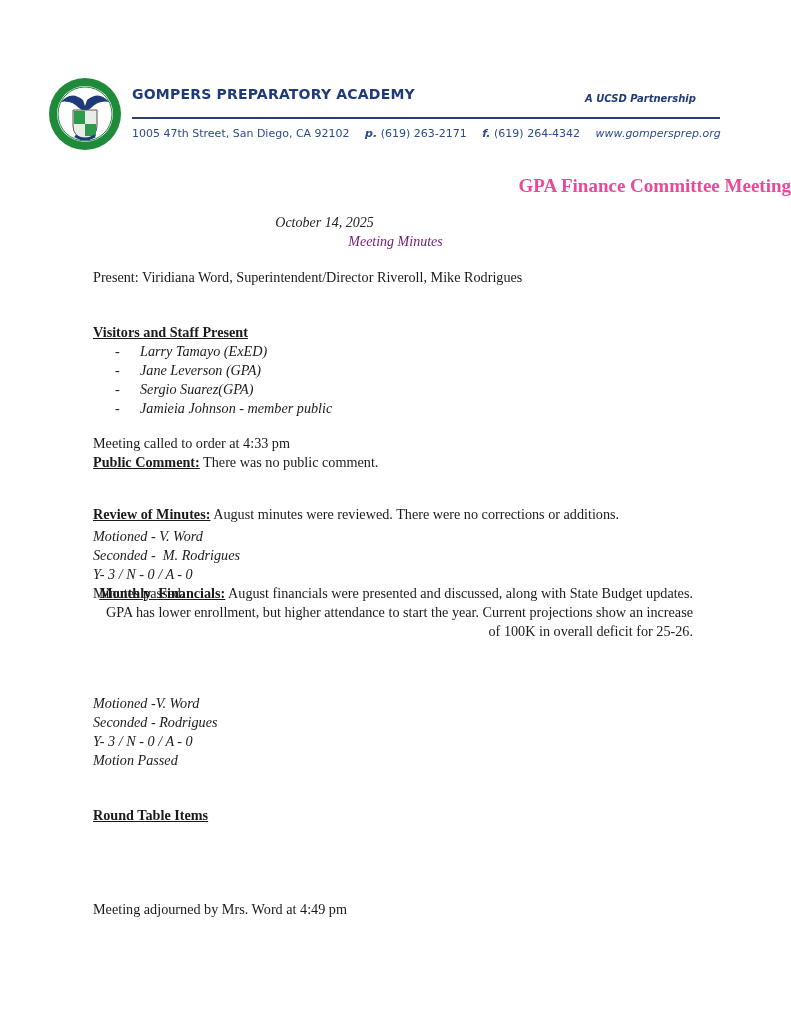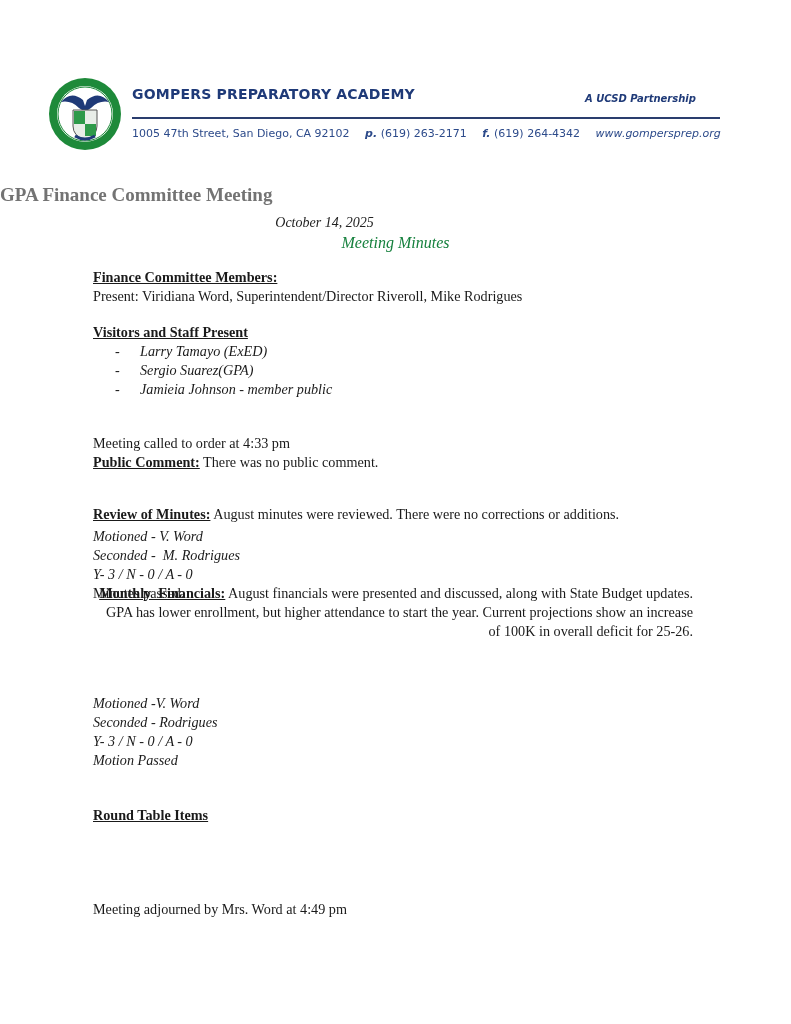"GPA Finance Committee Meeting" #title { color: #737373 -> #ec4899; text-align: left -> right; top: 184px -> 175px }
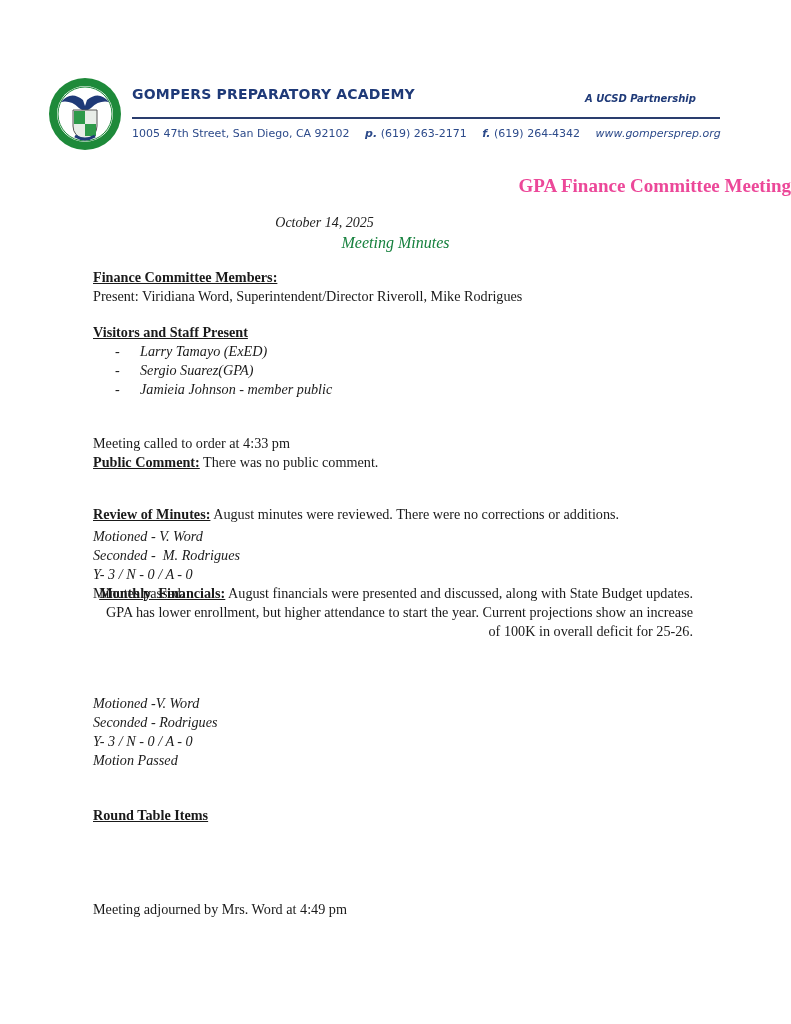"Meeting Minutes" #subtitle { color: #15803d -> #701a75; font-size: 16px -> 14px }
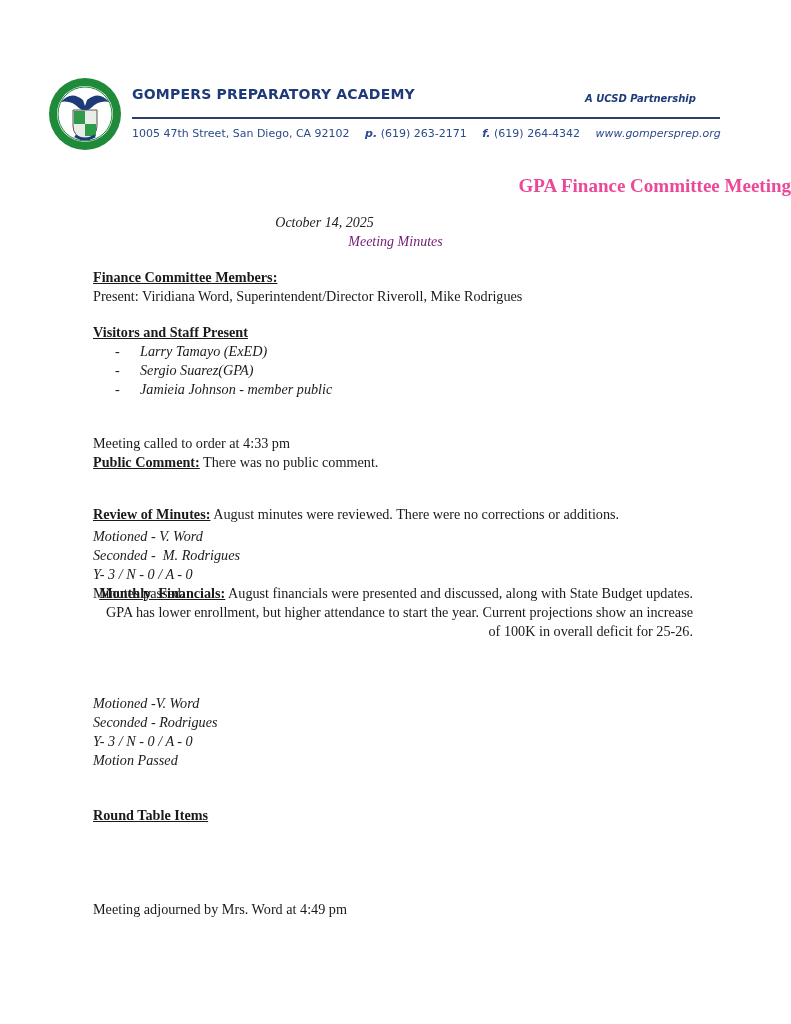"Finance Committee Members:" div.heading { html: <div>Finance Committee Members:</div> -> none }
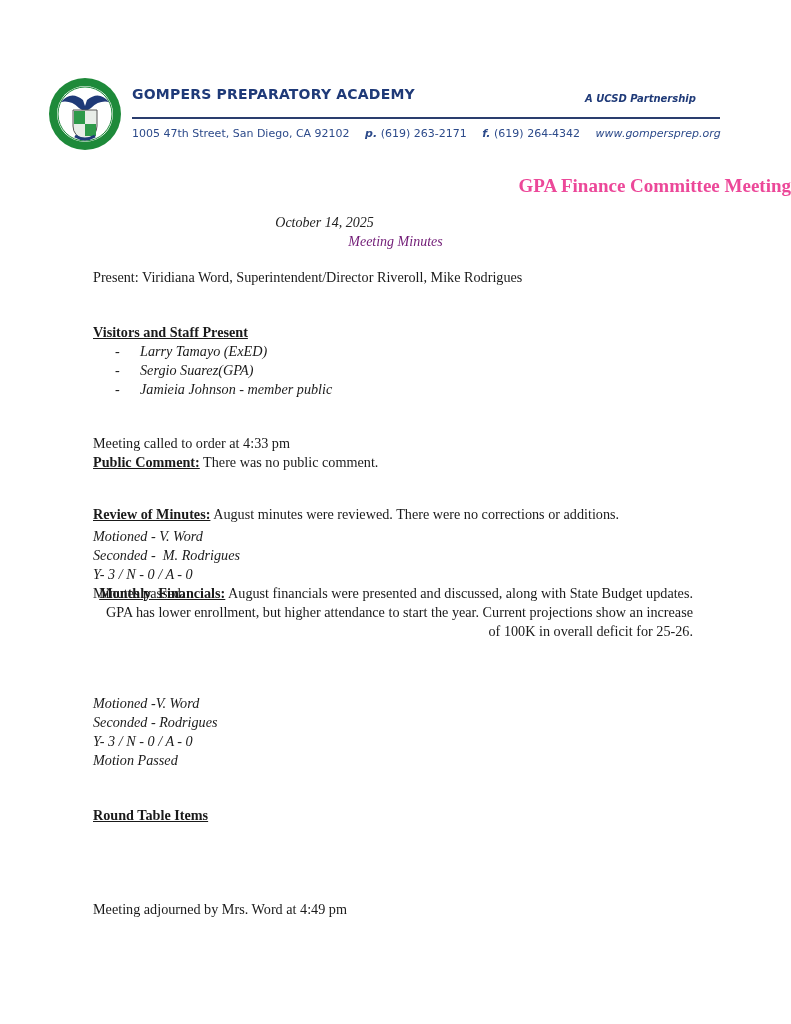"Jane Leverson (GPA)" li { html: none -> <li>Jane Leverson (GPA)</li> }
